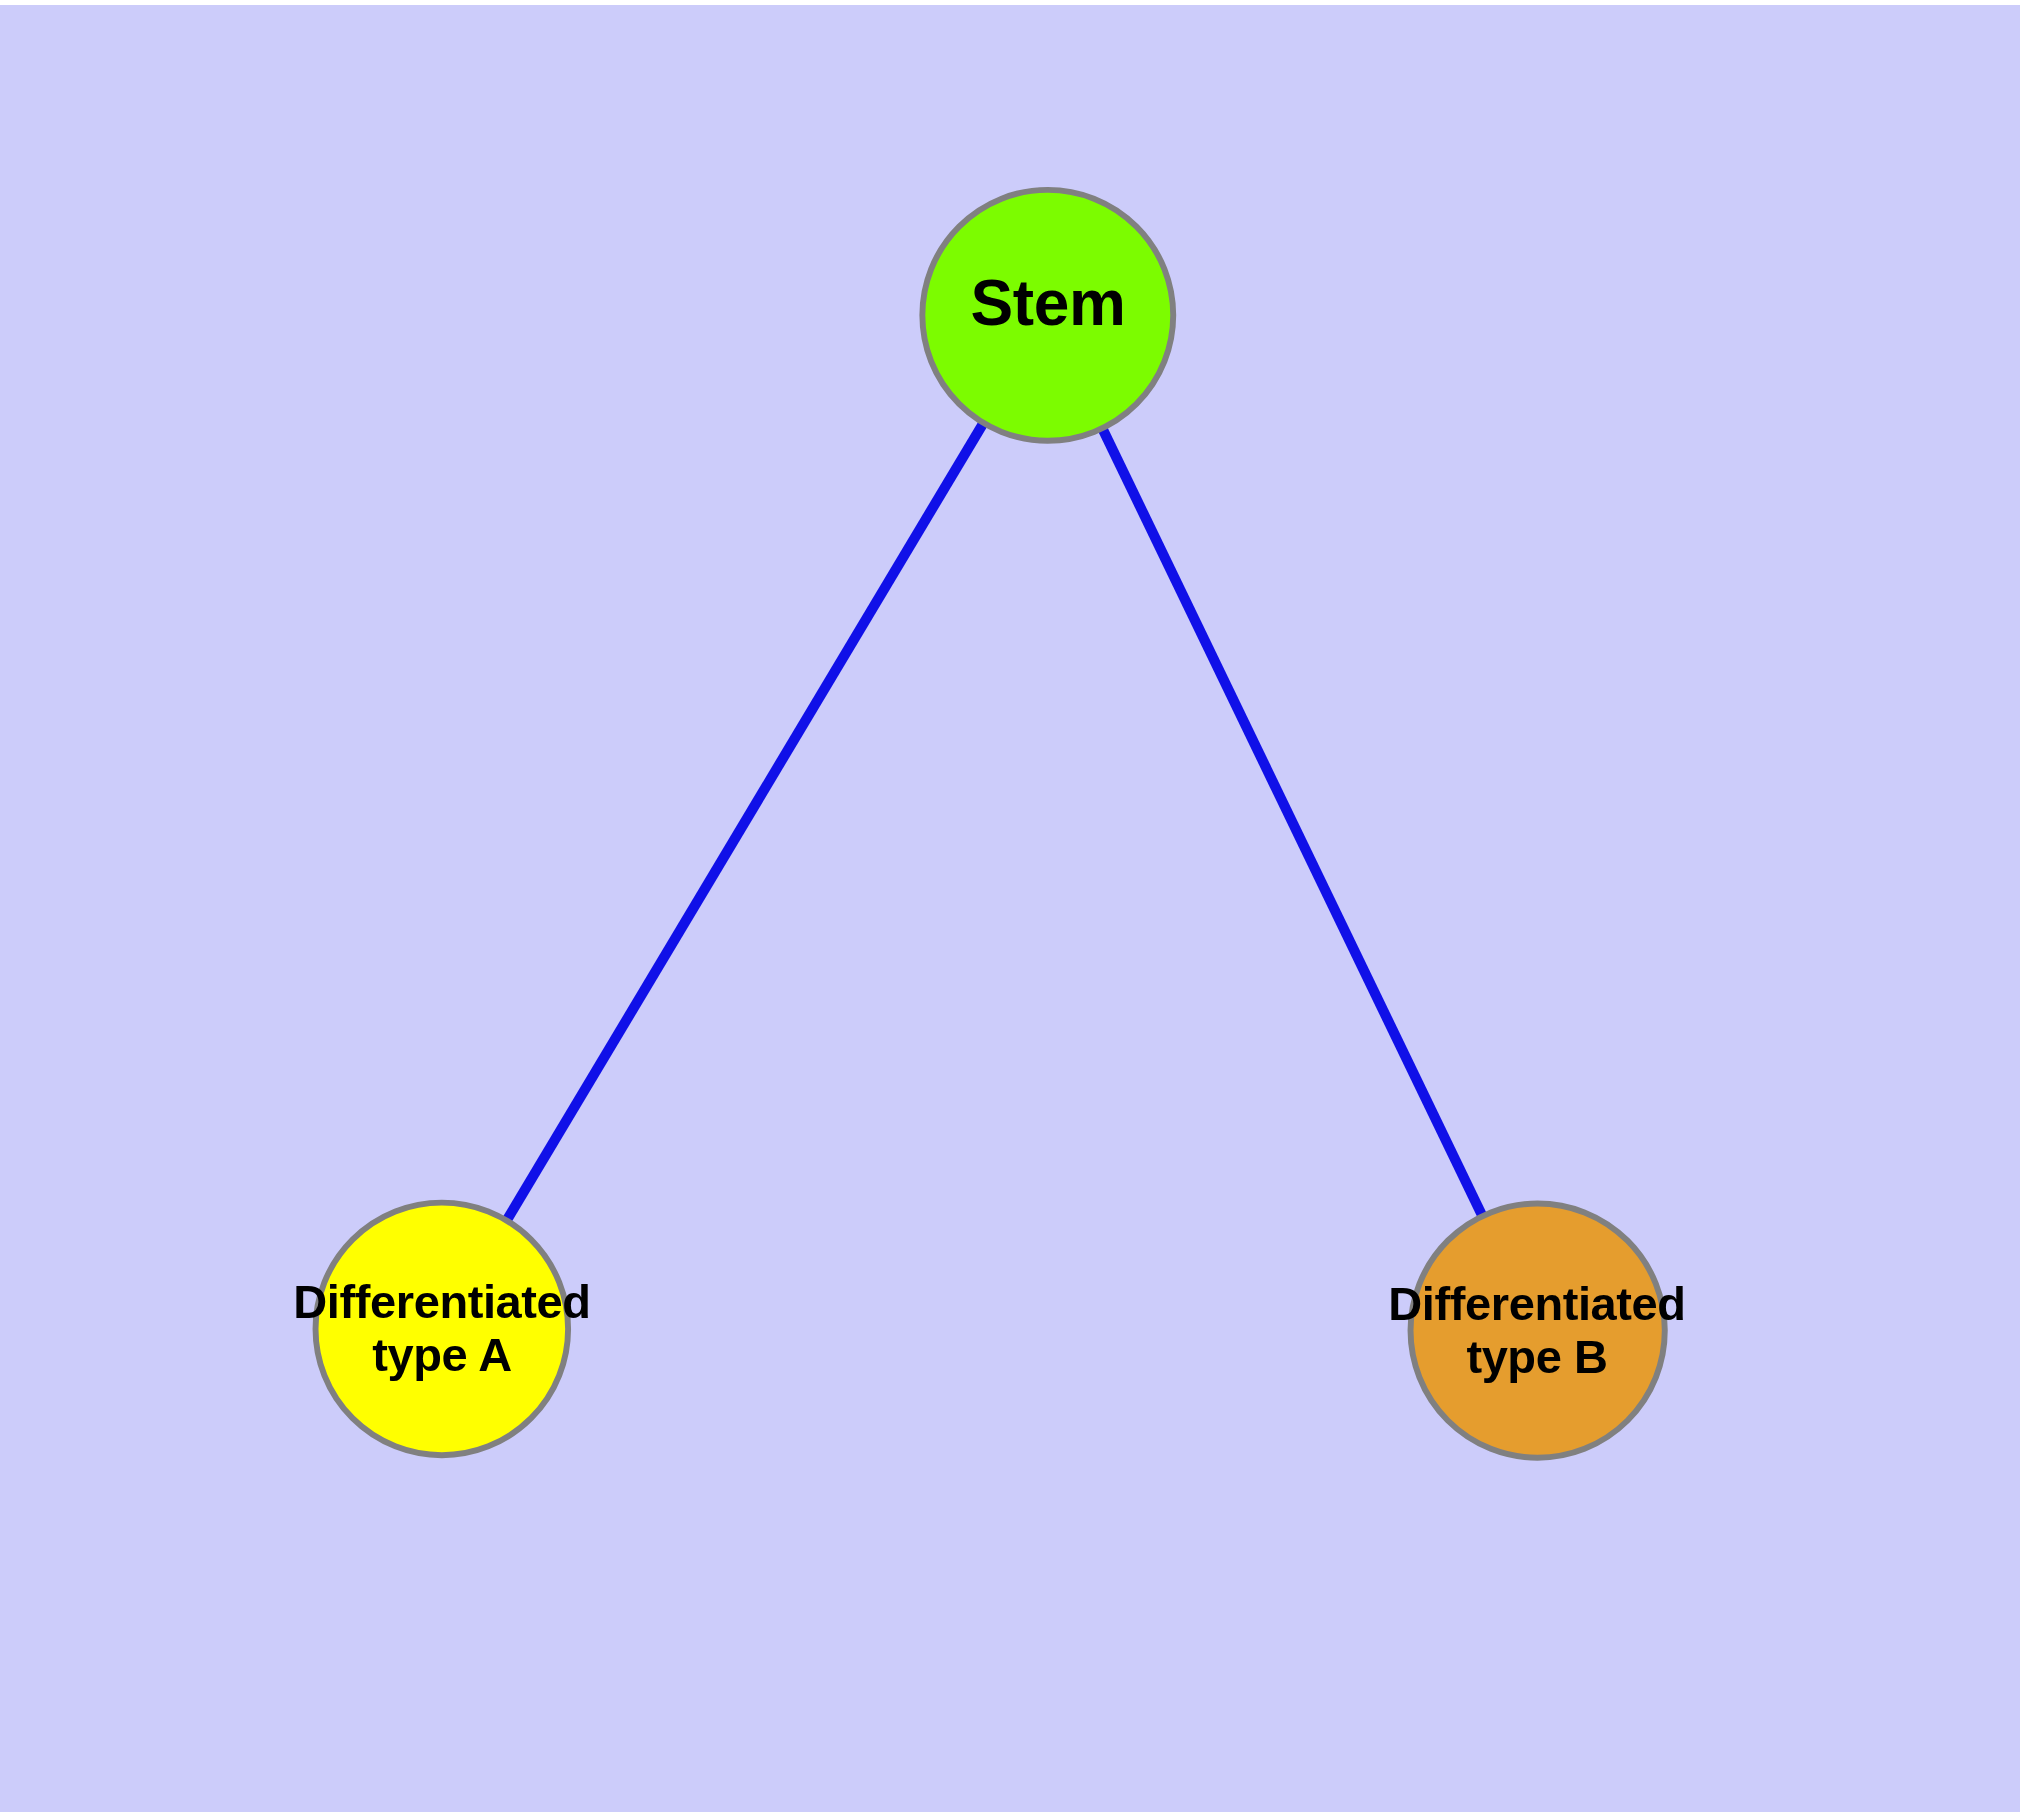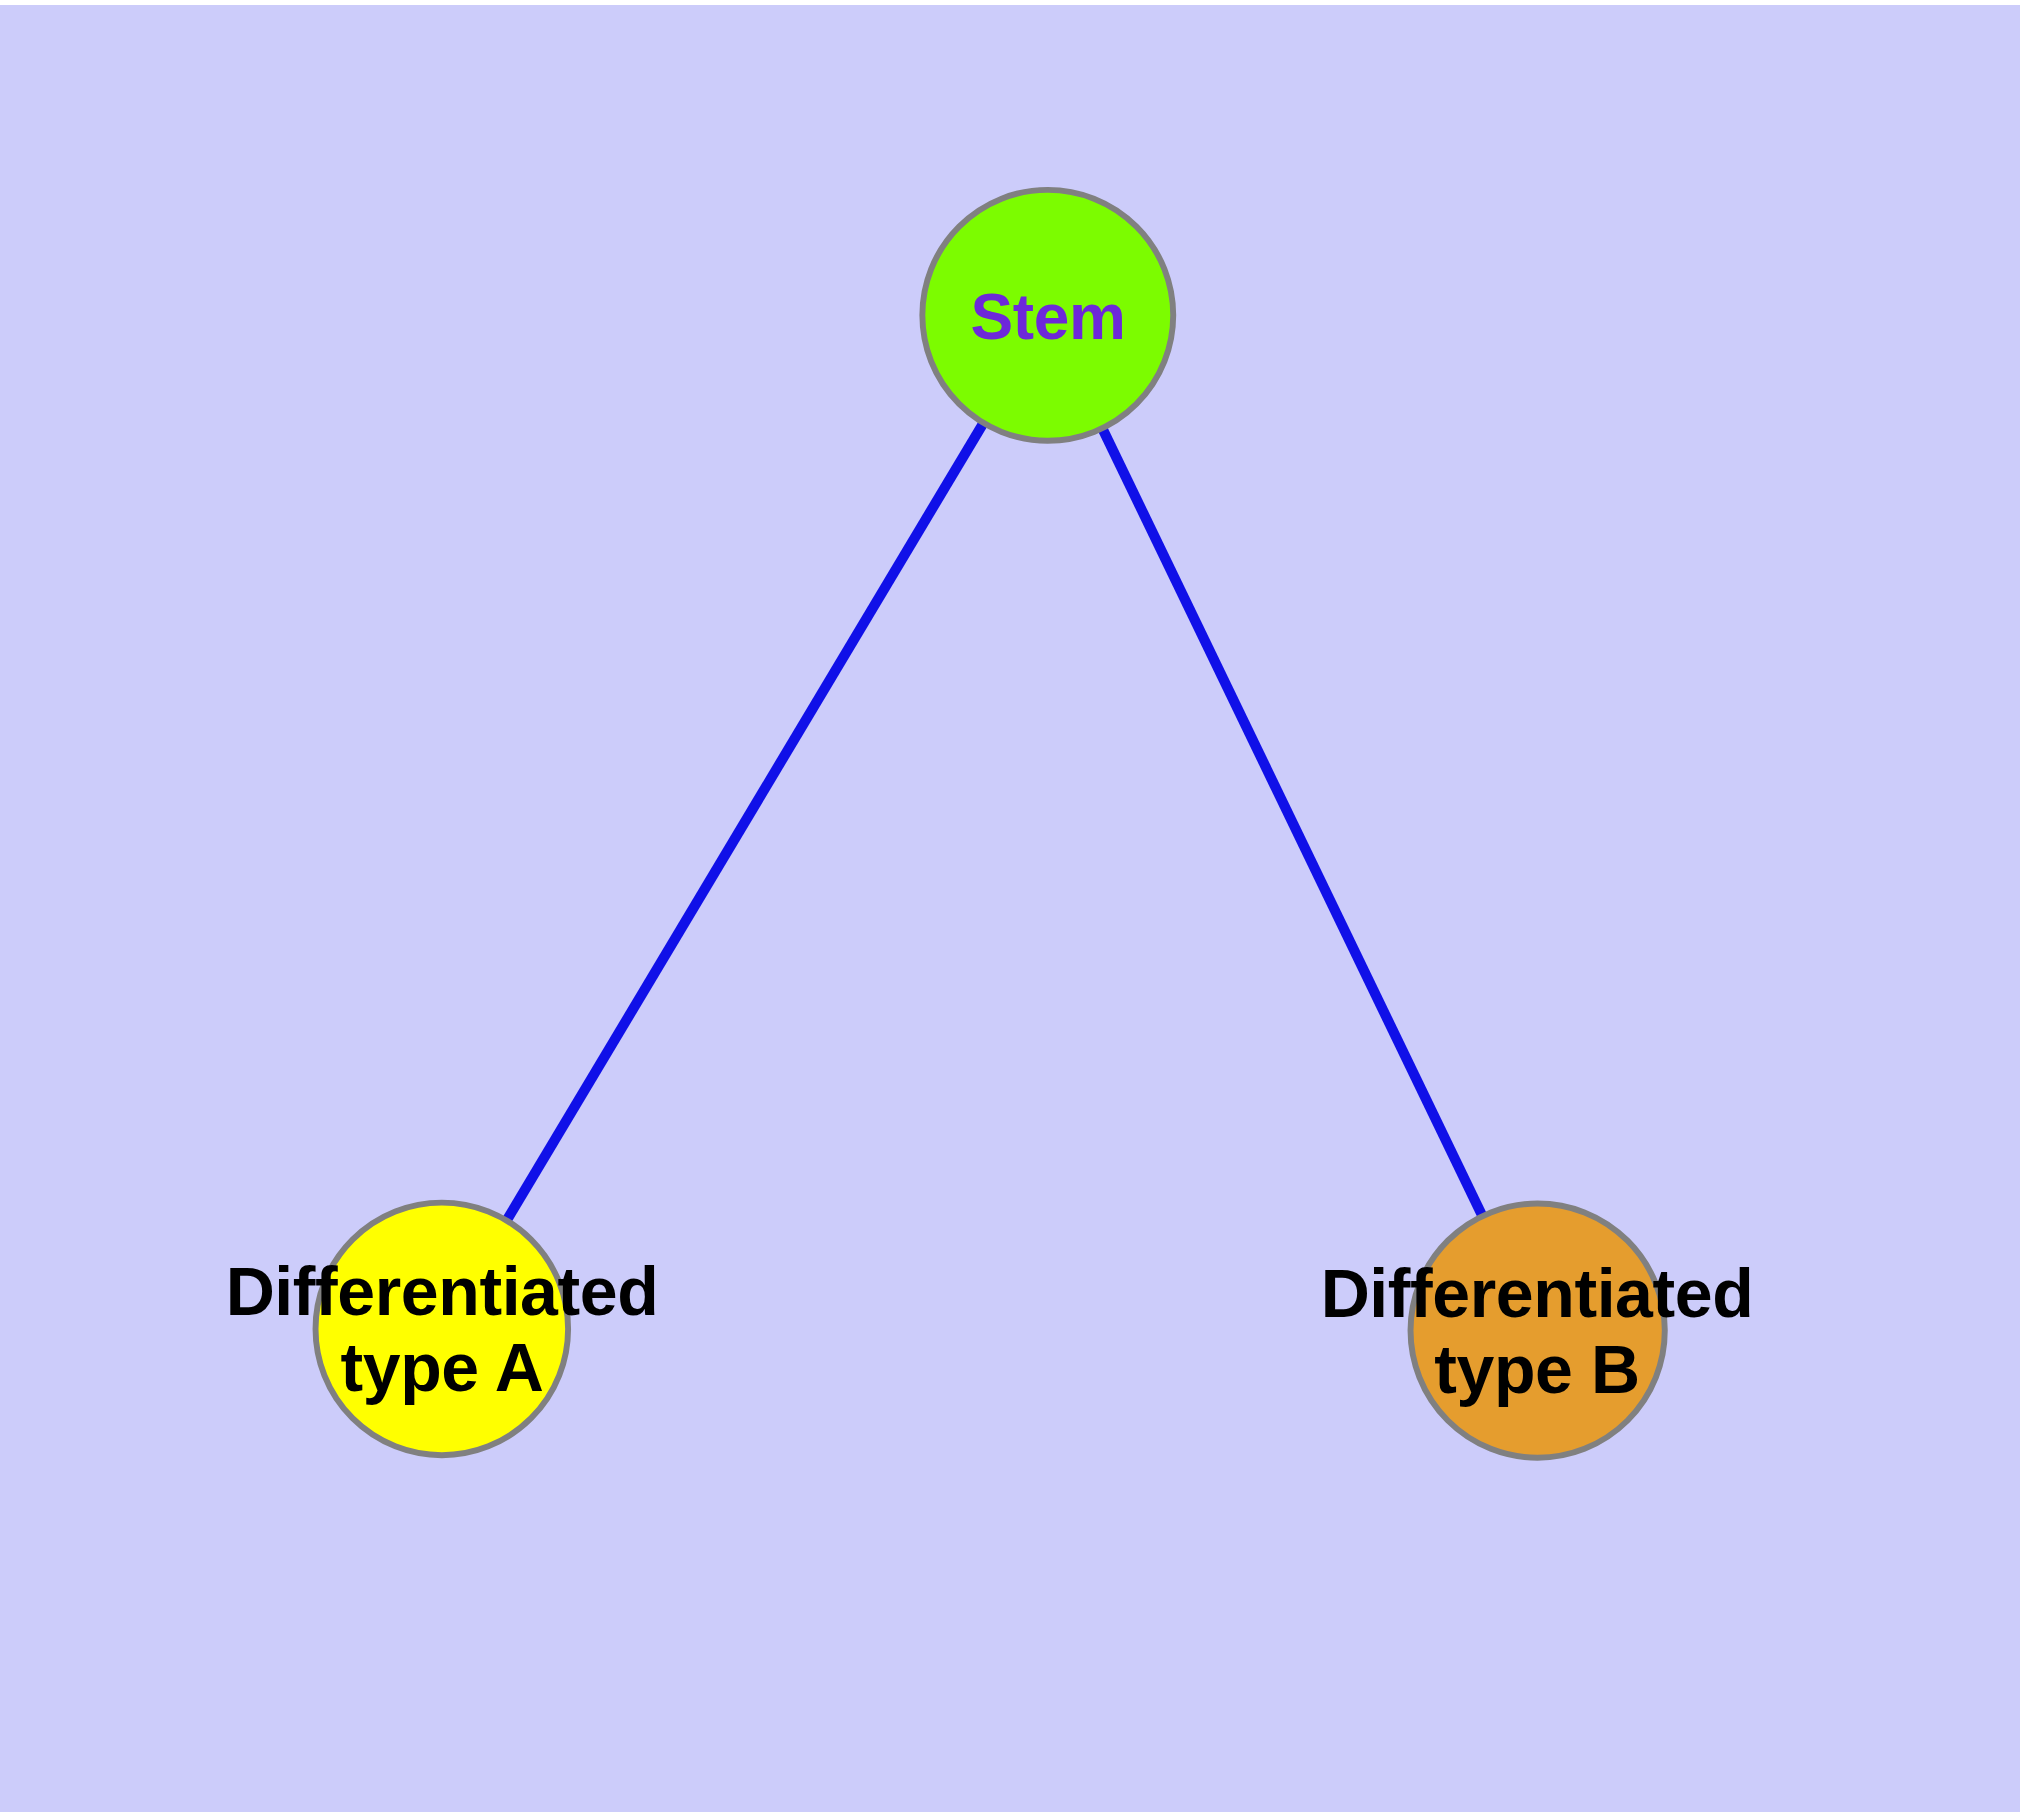"Stem" div.node-label { color: #6d28d9 -> #000000; top: 318px -> 304px }
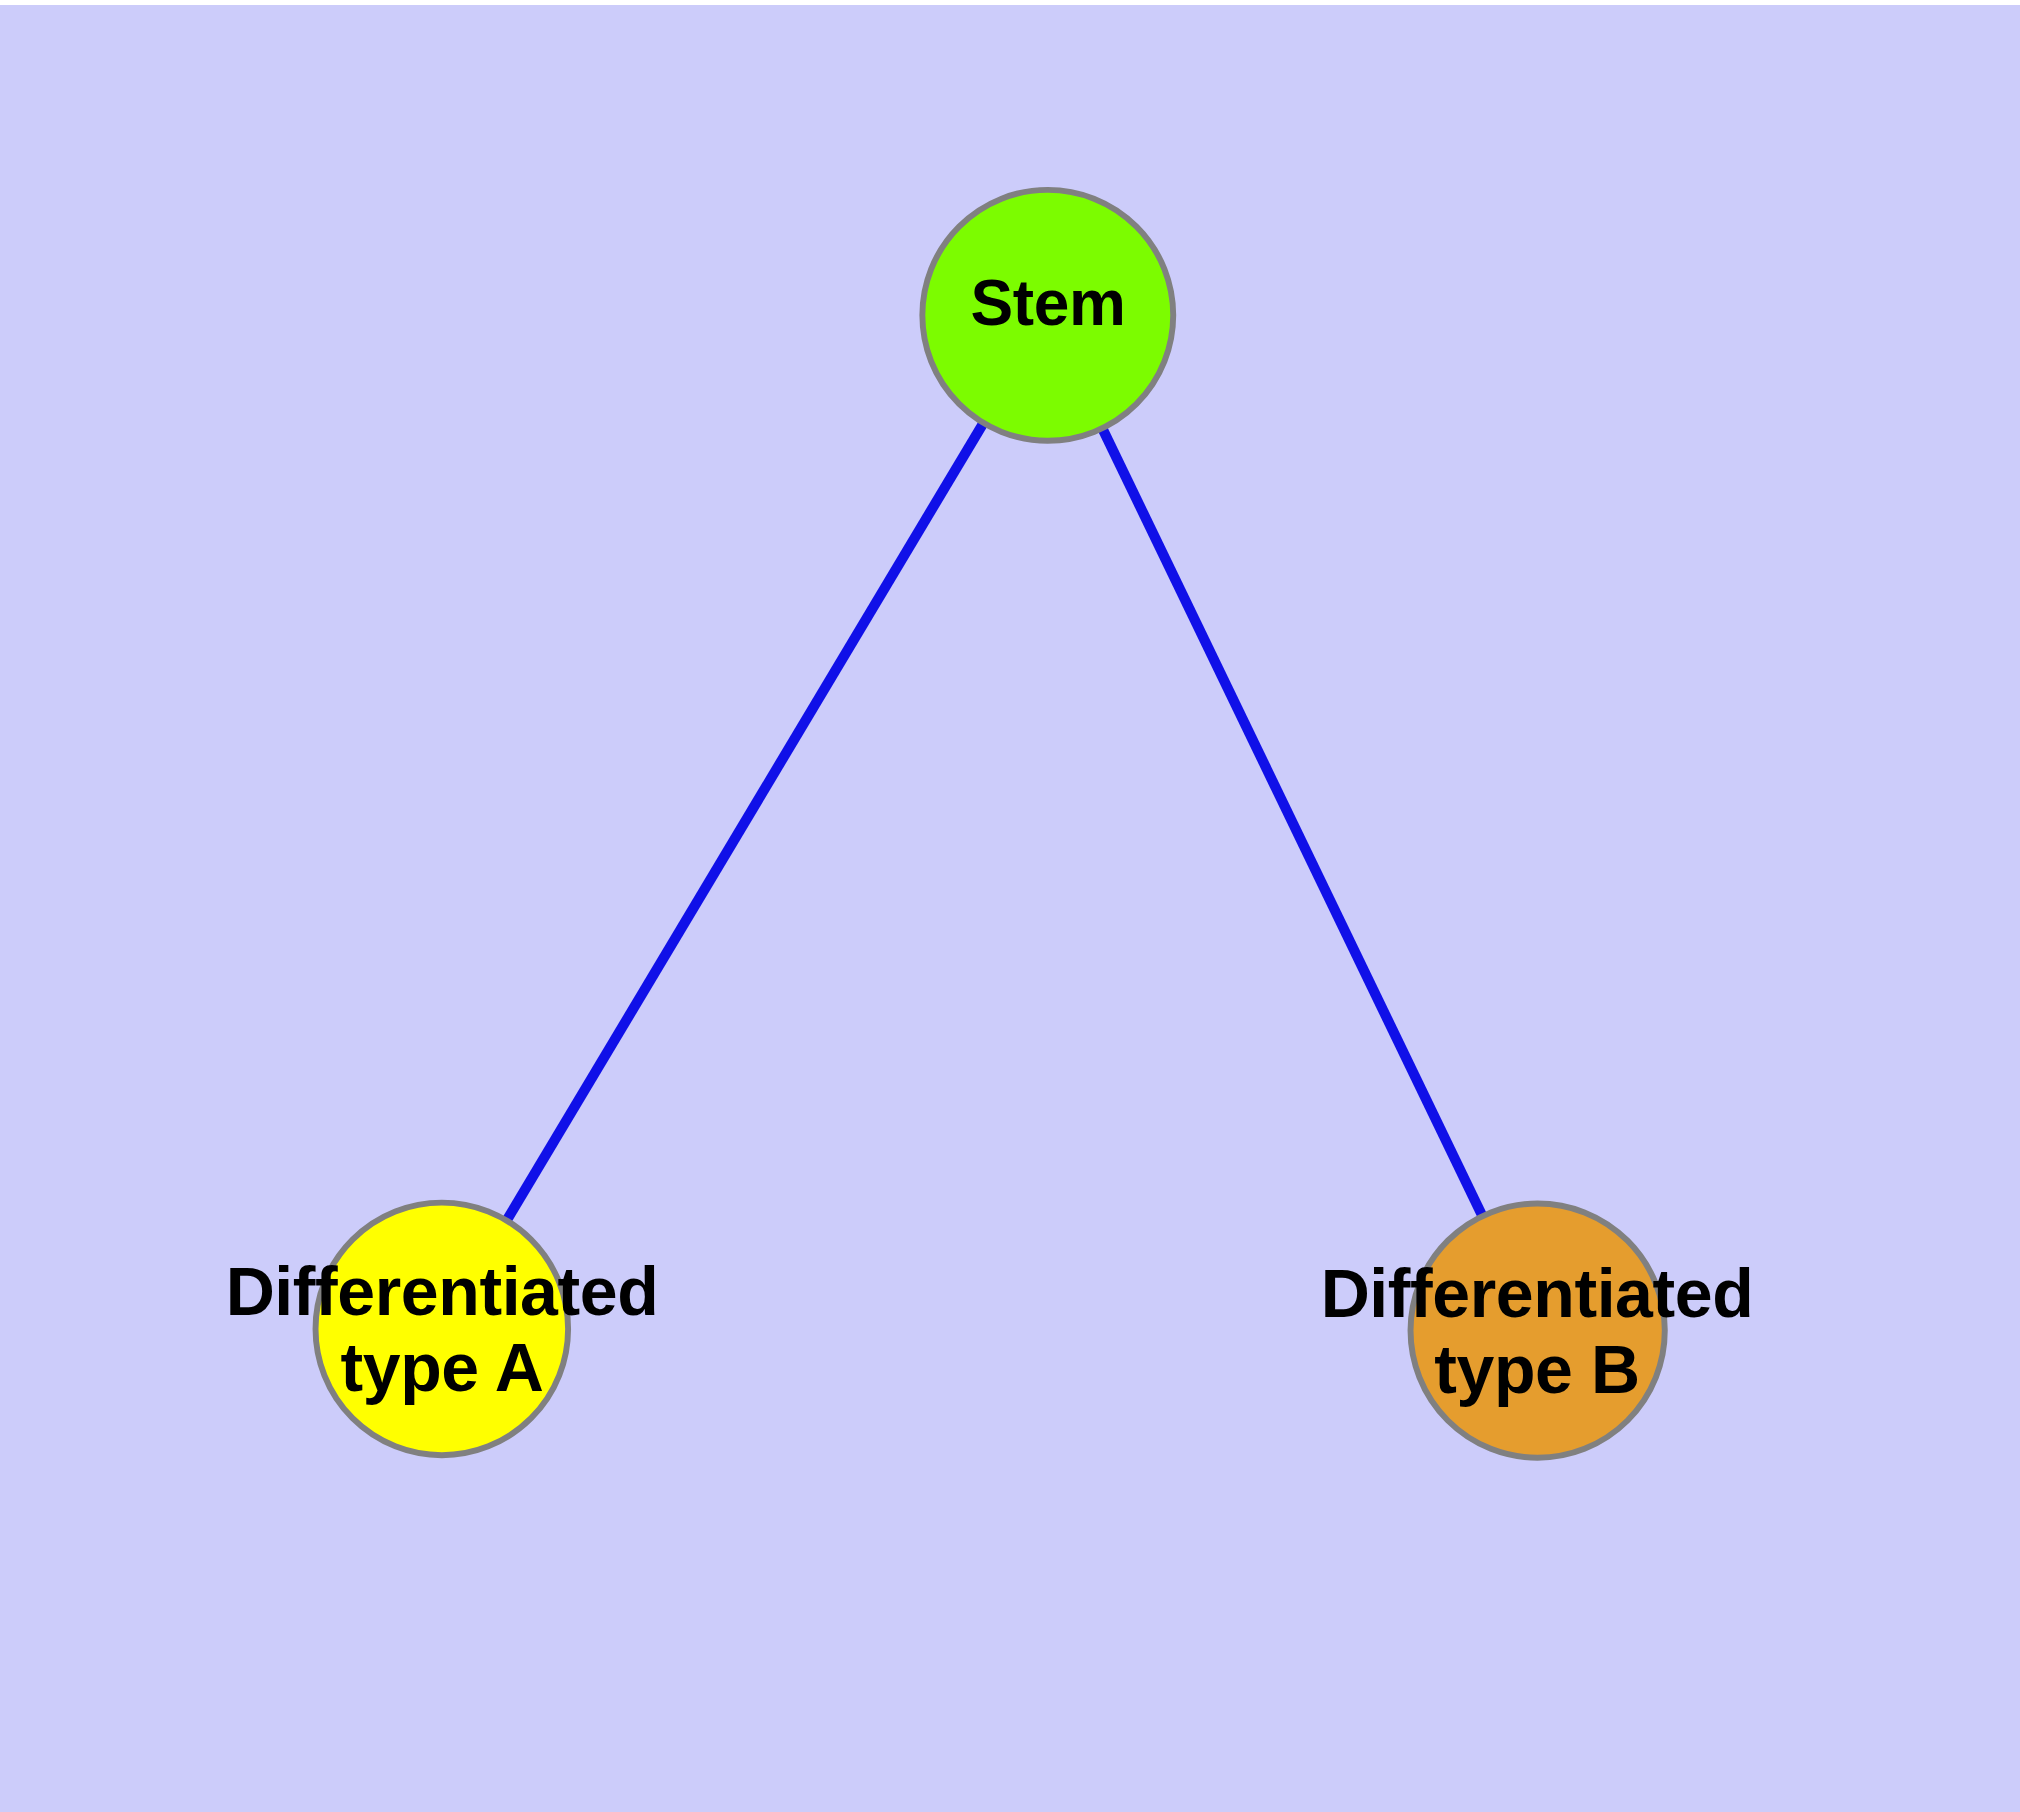"Differentiated" .label-leaf { font-size: 68px -> 47px }
